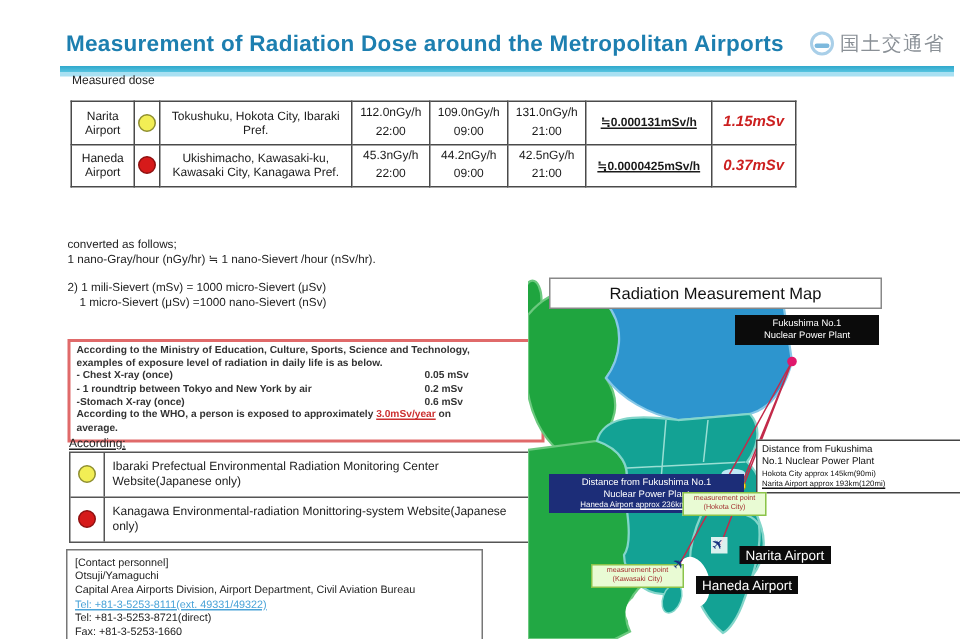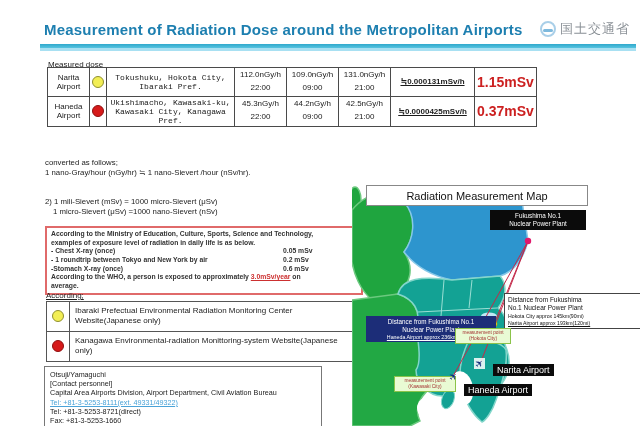"Measured dose" .md-label { margin-top: 11px -> none }
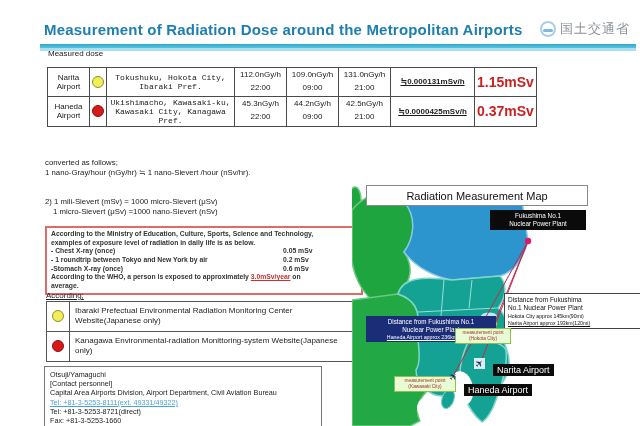"Tokushuku, Hokota City, Ibaraki Pref." td.loc { font-family: Liberation Mono, monospace -> none }
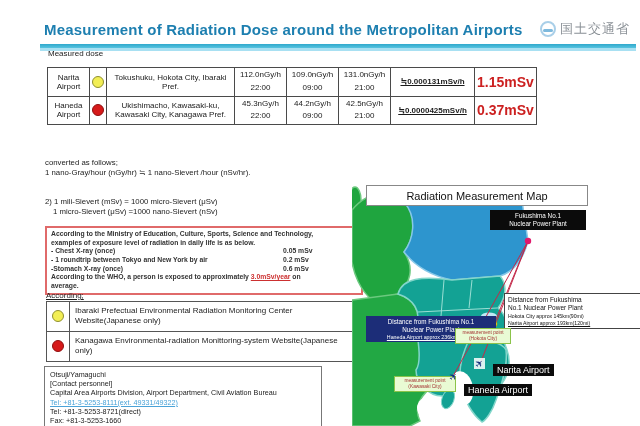"1.15mSv" .yearly { font-size: 14px -> 10px; font-style: none -> italic }
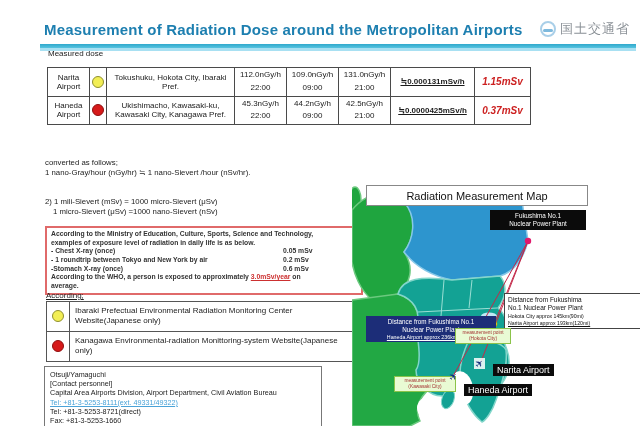"2) 1 mili-Sievert (mSv) =" .notes .n2 { margin-top: 18px -> 8px }
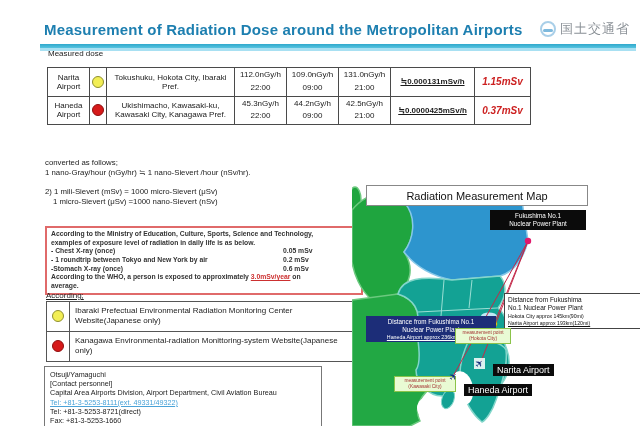"Otsuji/Yamaguchi" div { order: before "[Contact personnel]" -> after "[Contact personnel]" }
